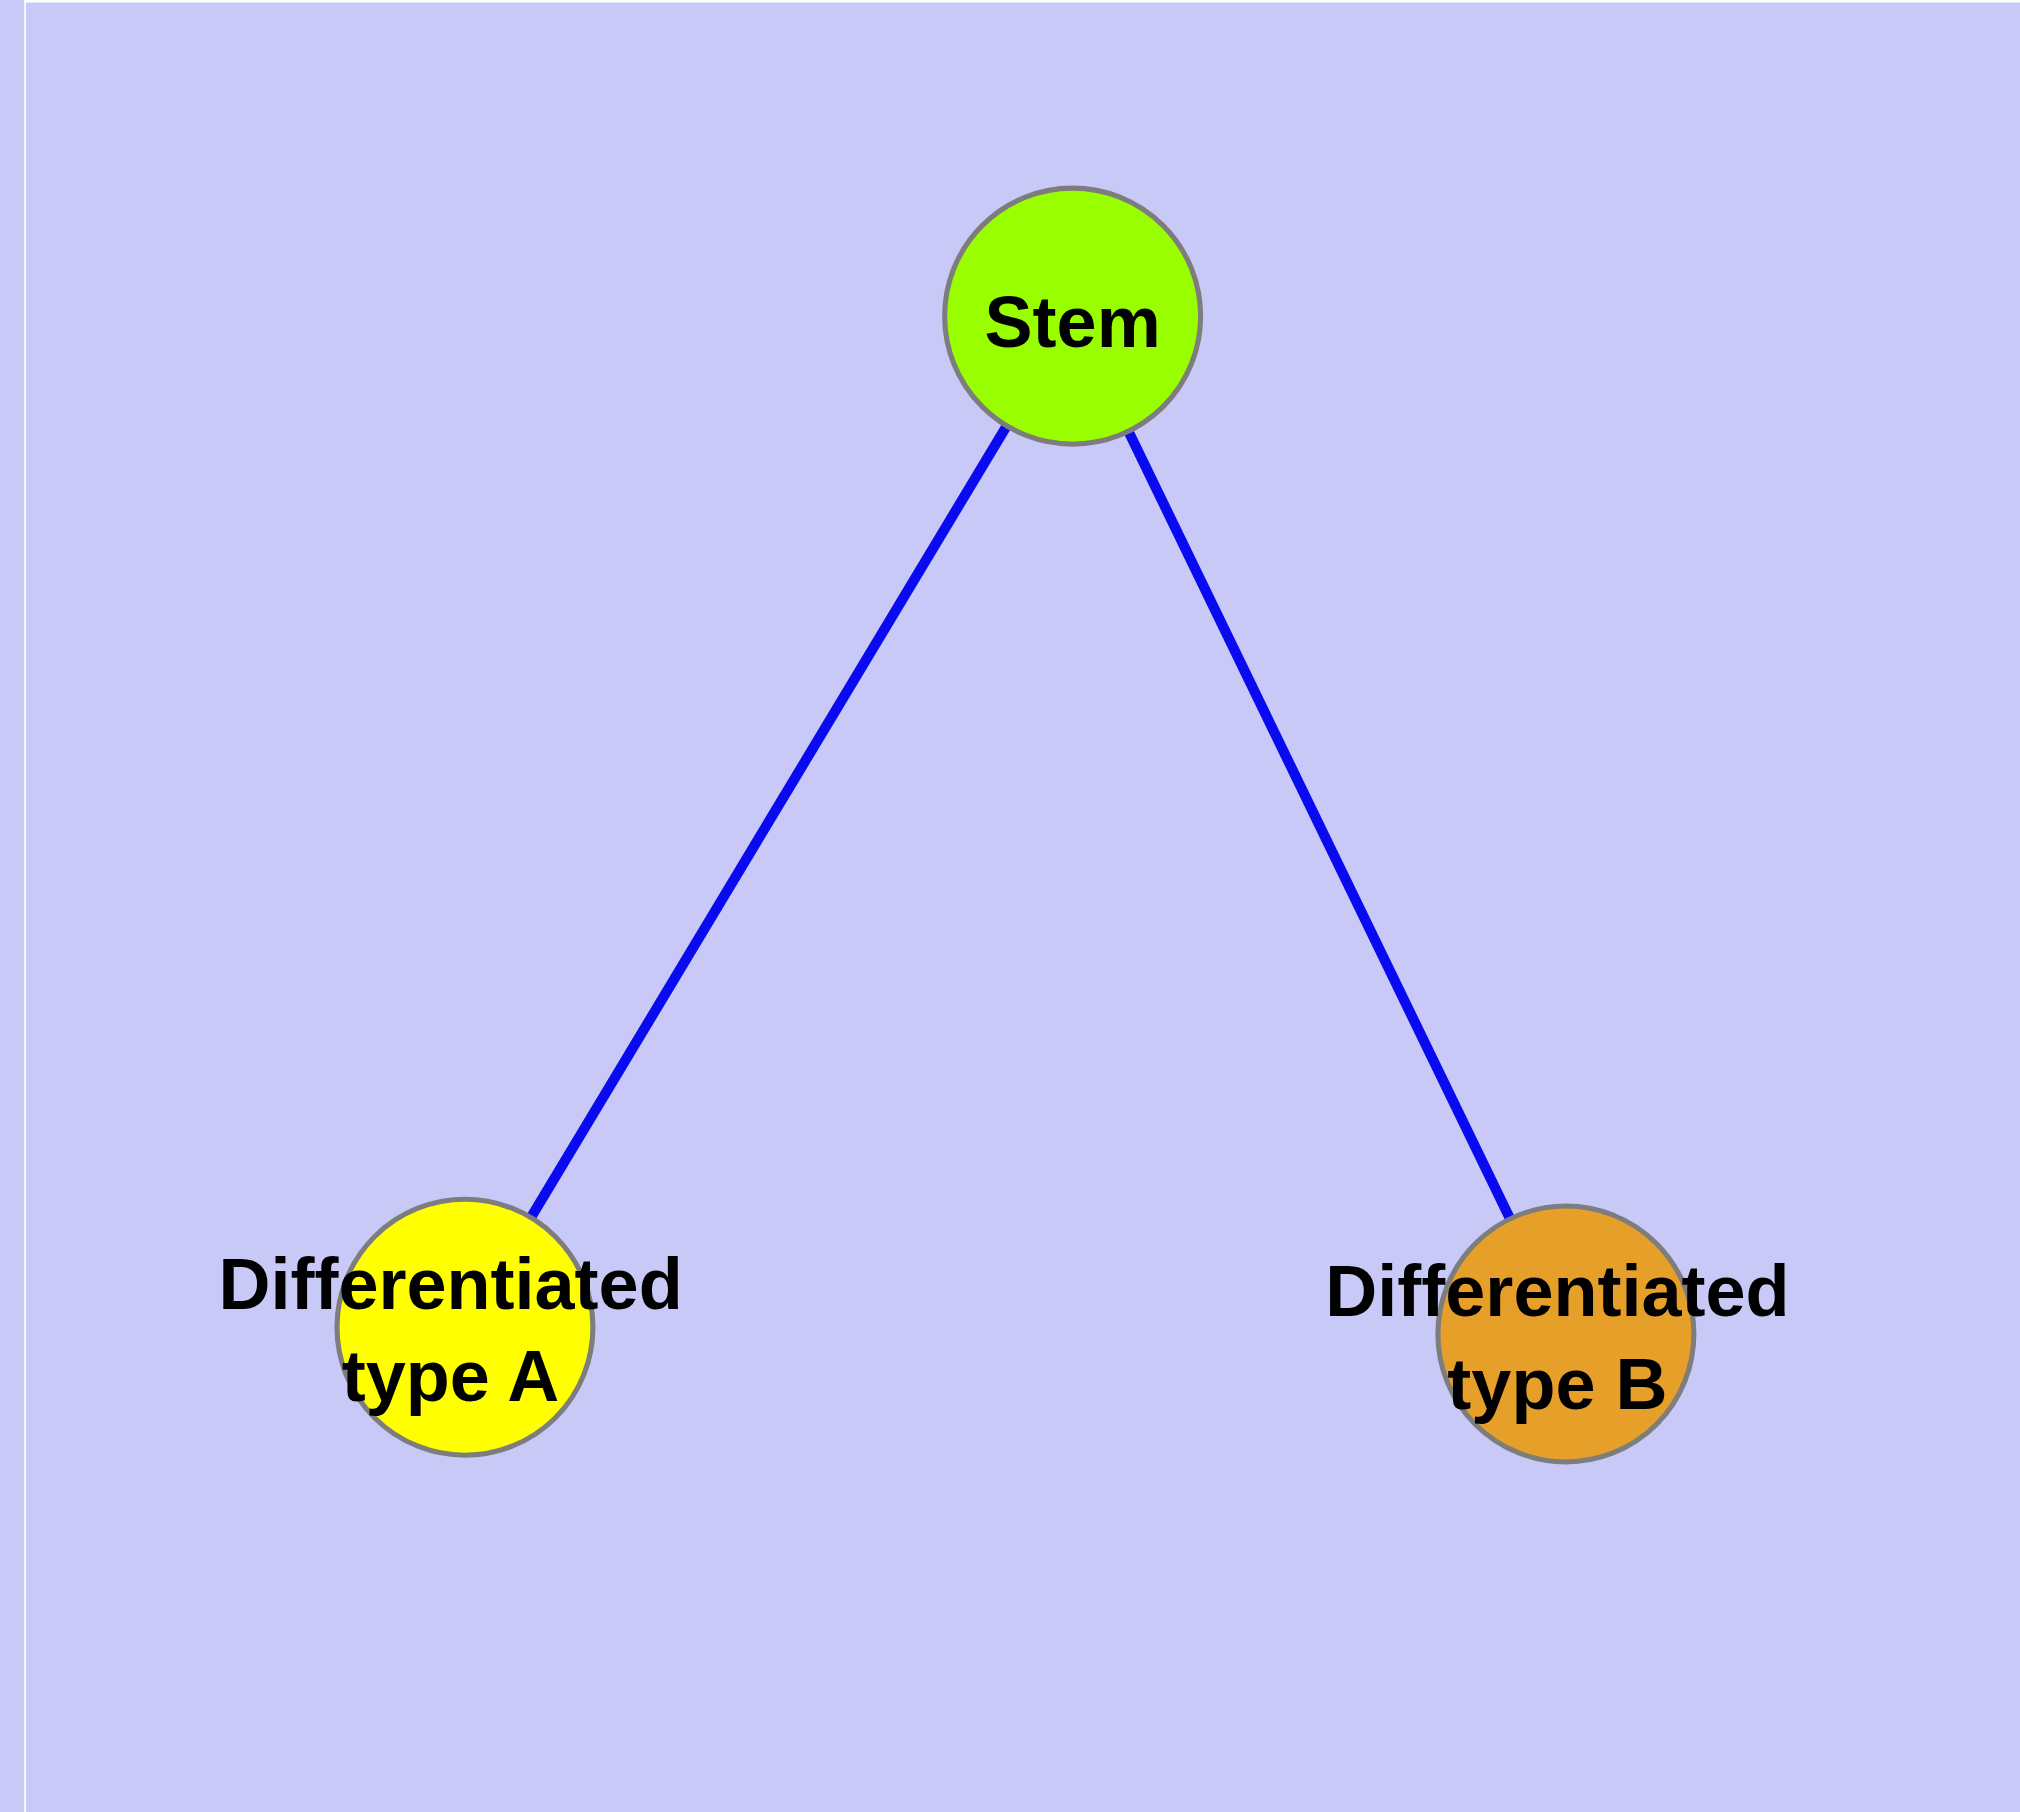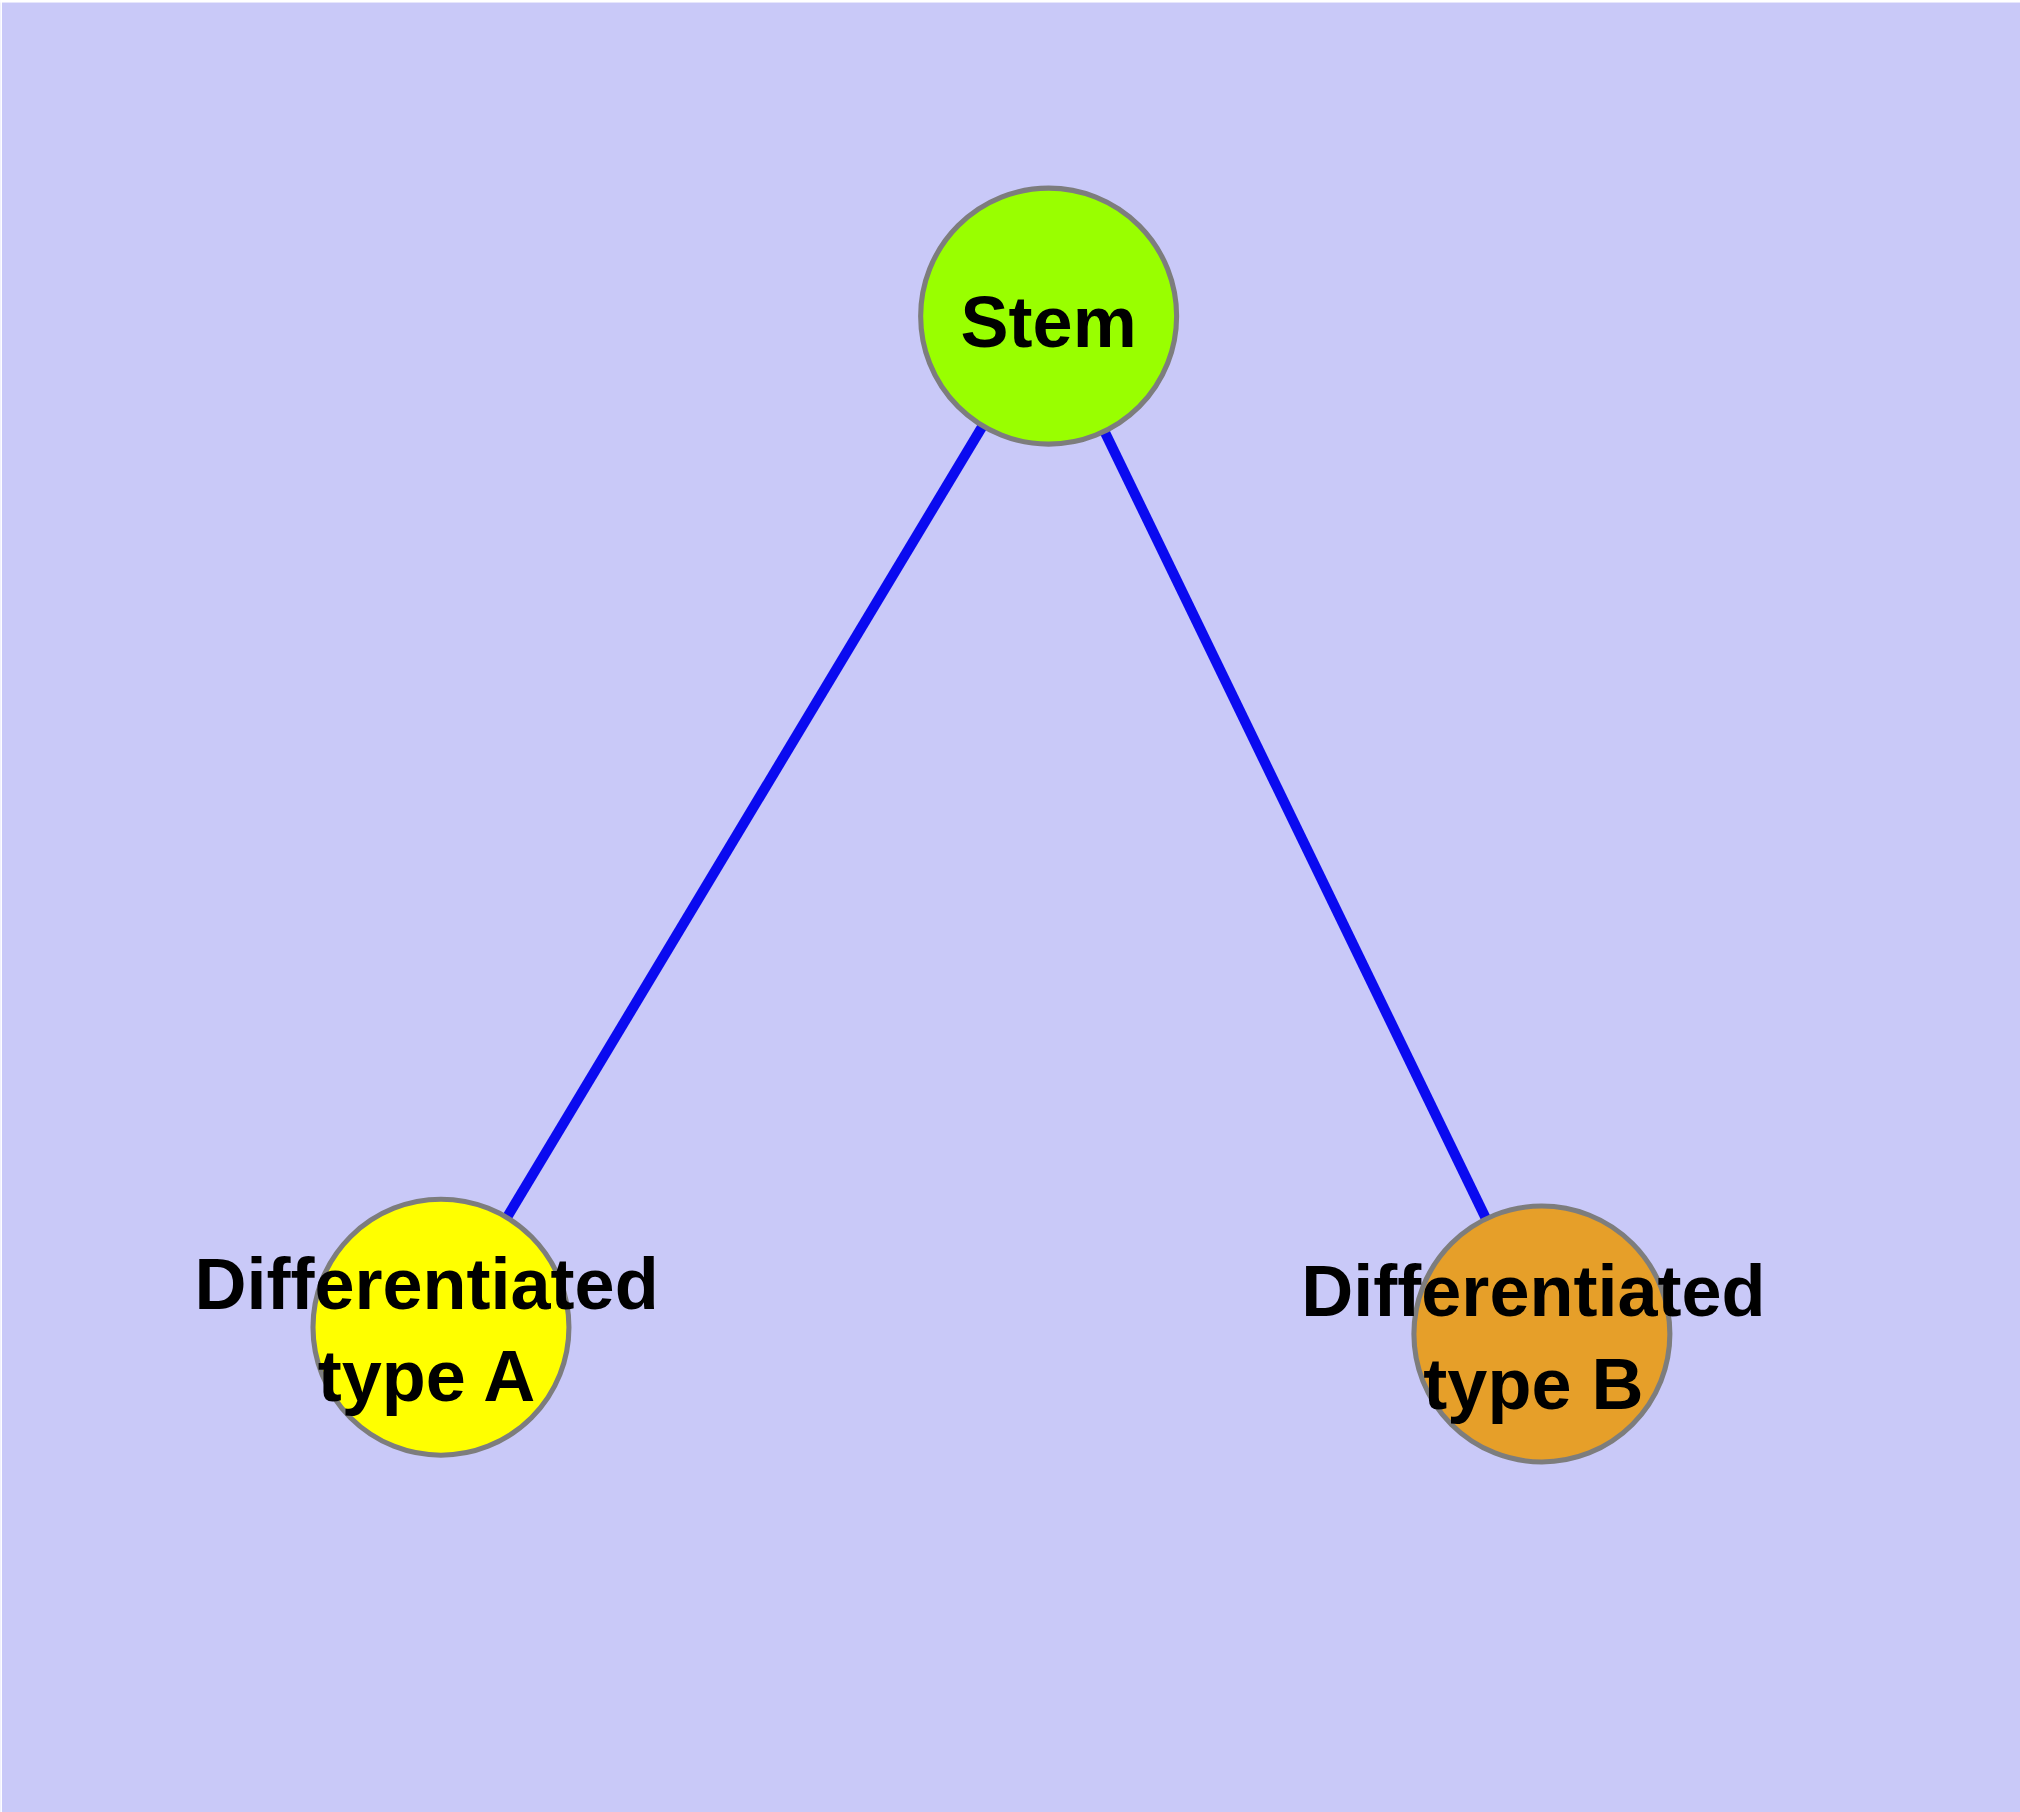"Stem" .canvas-wrap { margin-left: none -> 24px }
